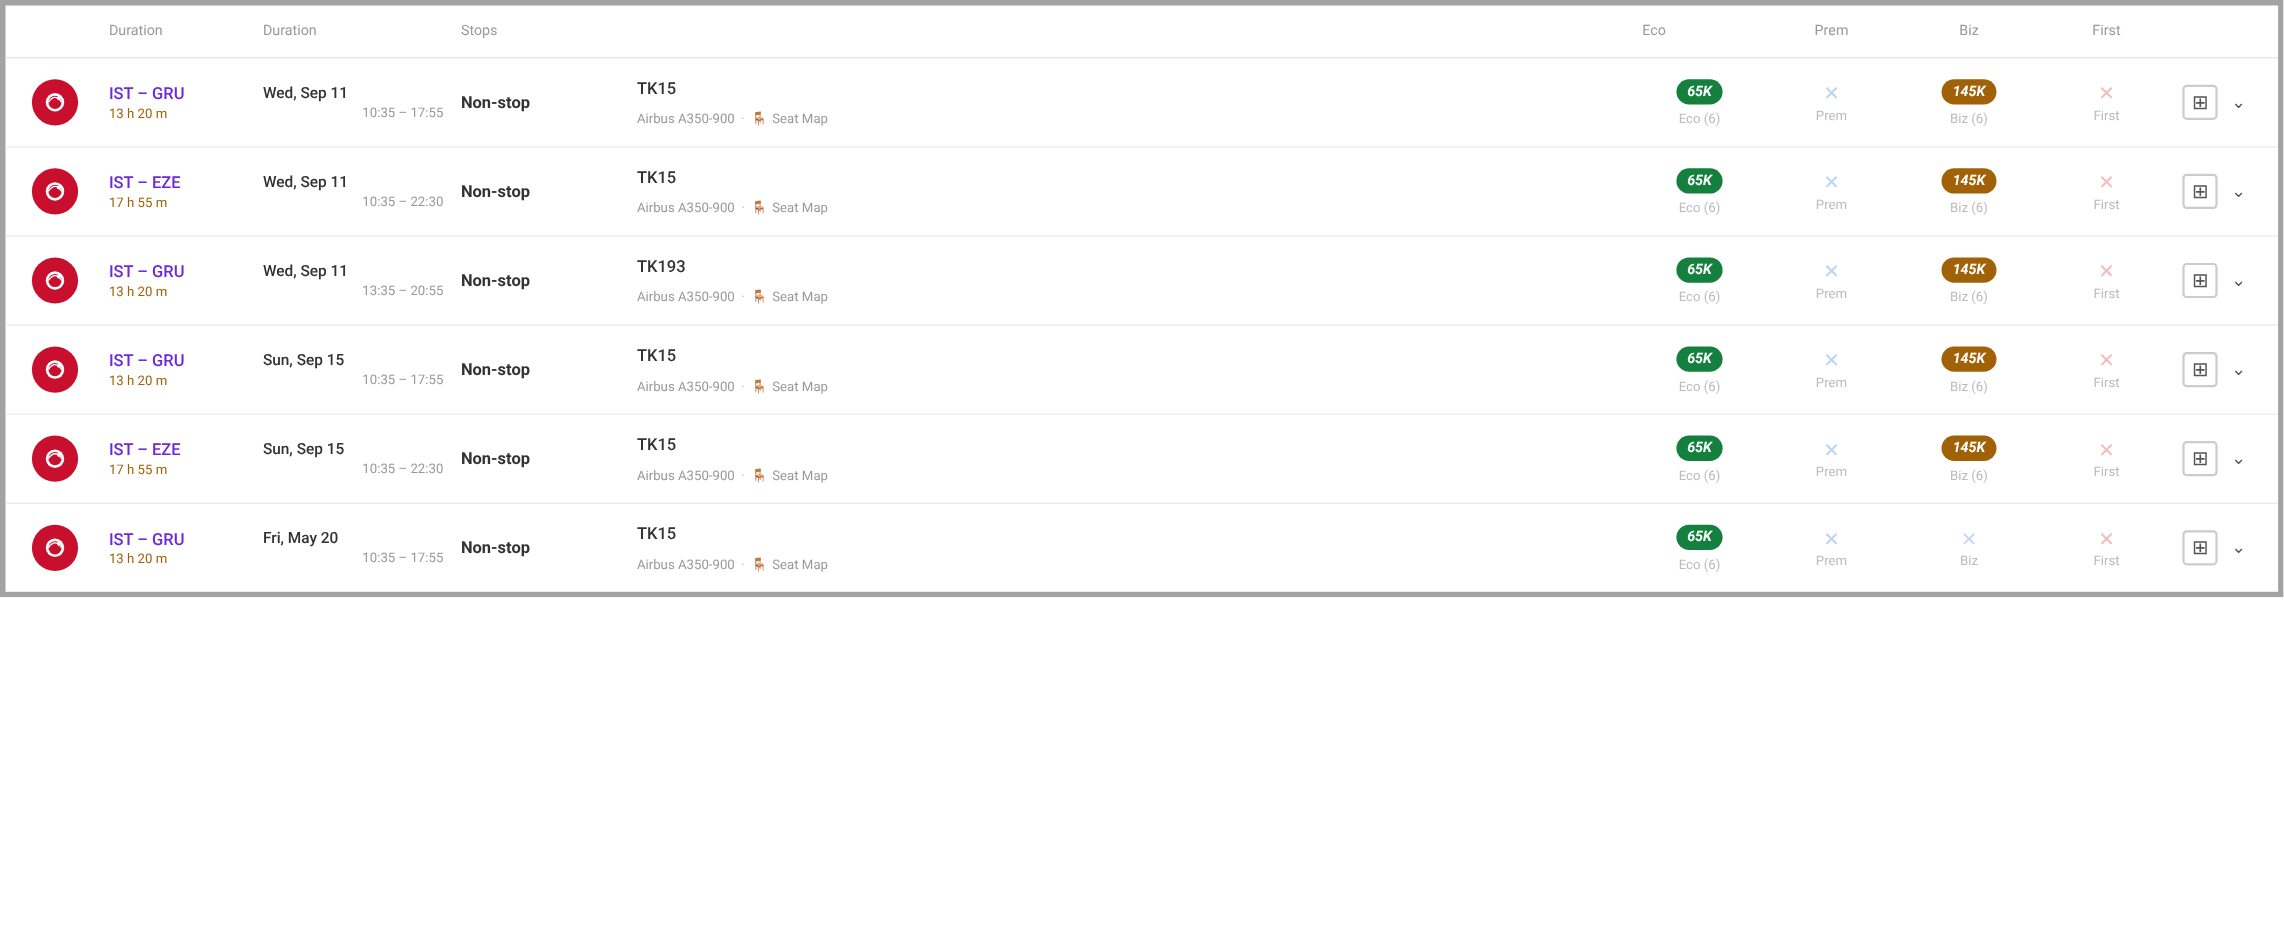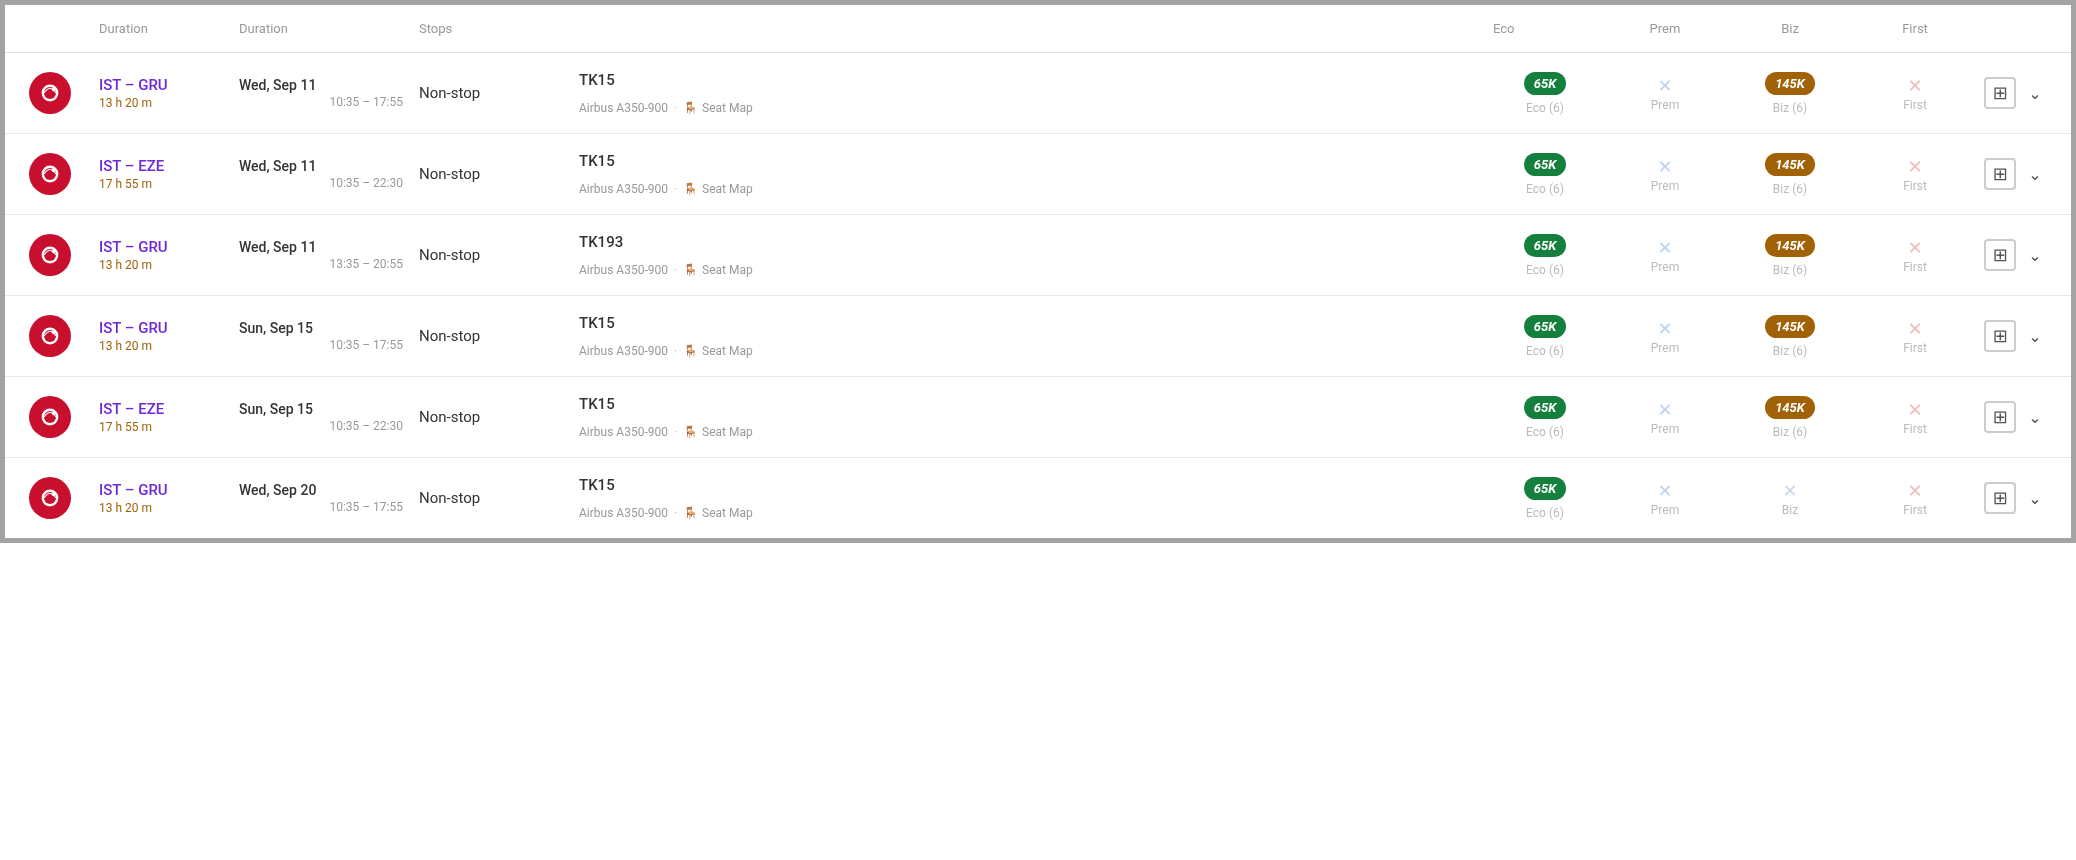"Non-stop" .stops-col { font-weight: 400 -> 700 }
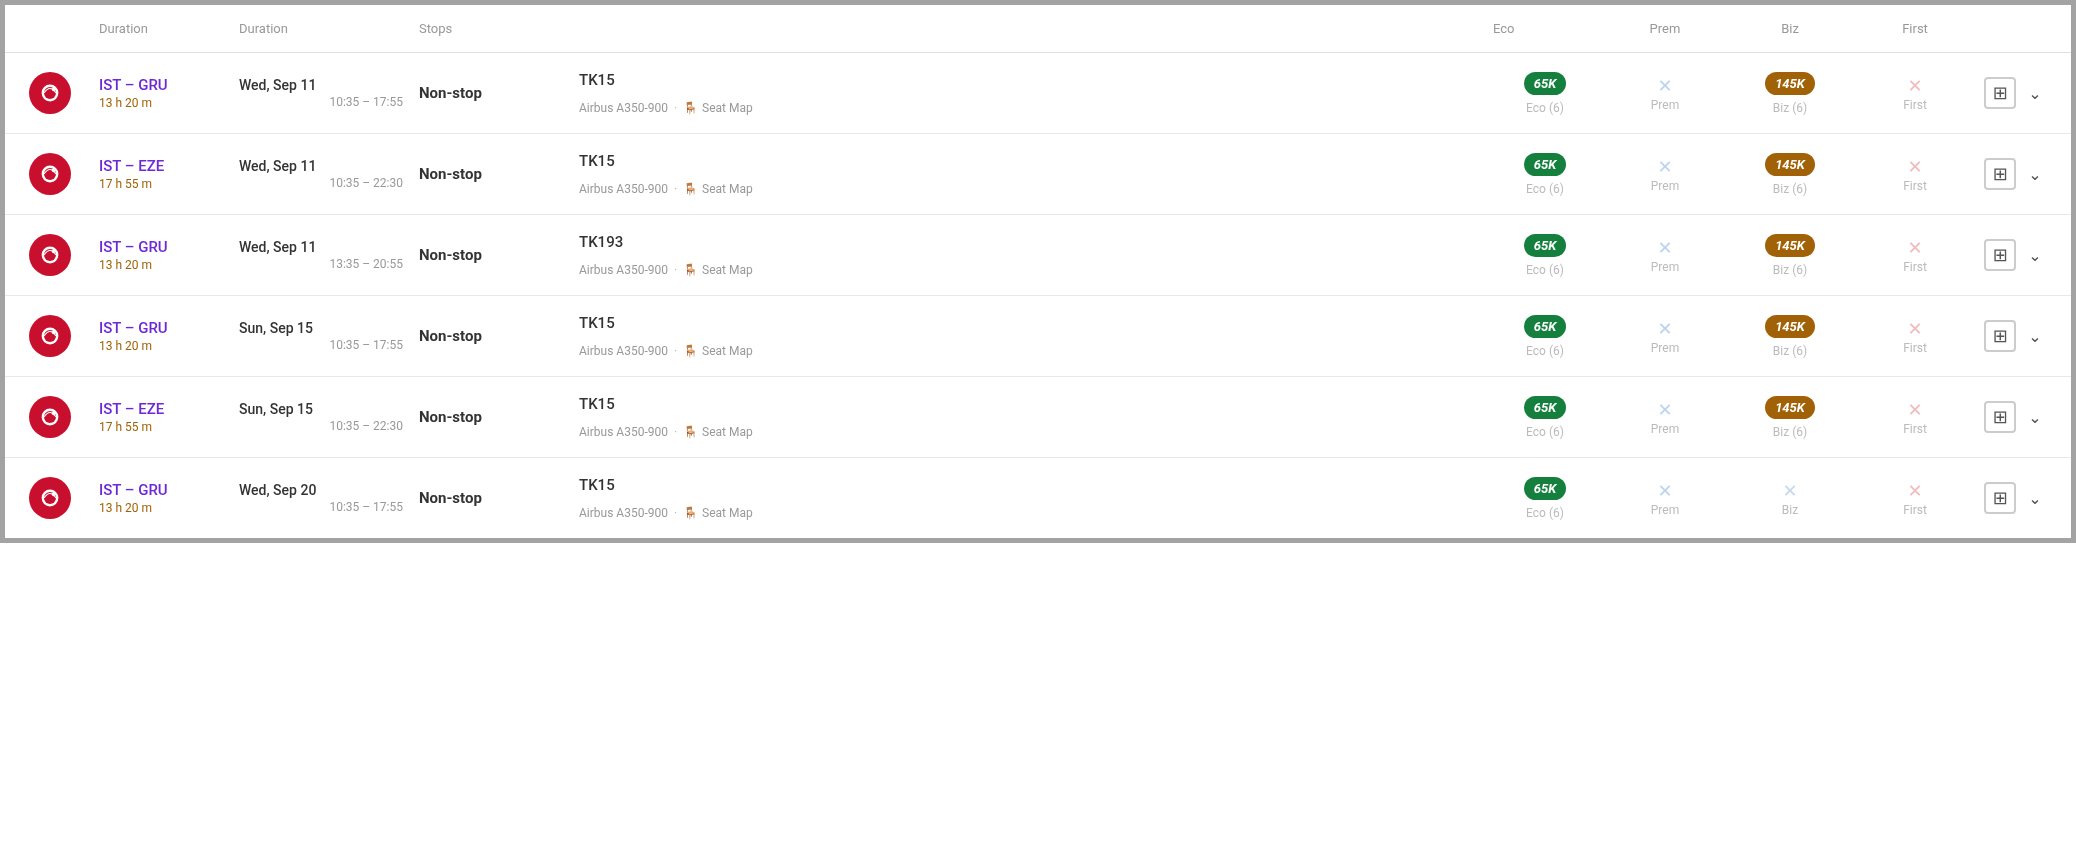"Wed, Sep 20" div.date { text: Wed, Sep -> Fri, May }
